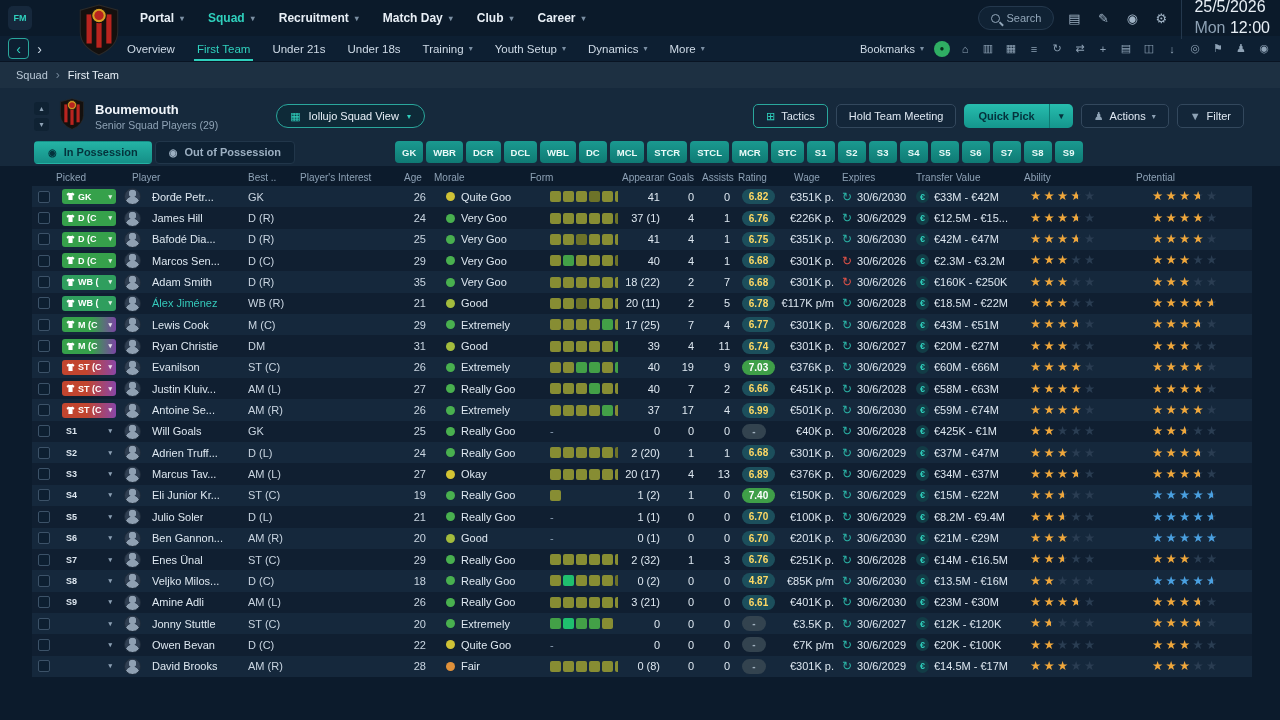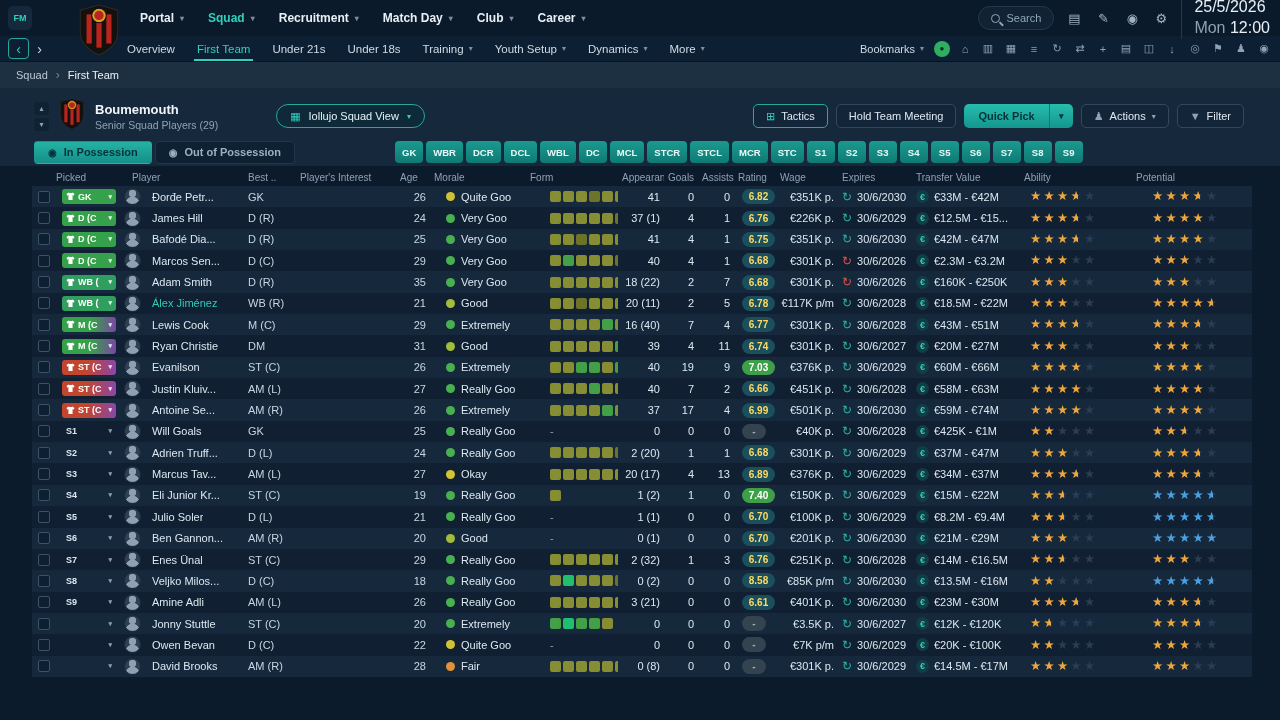"Age" .th.r { text-align: left -> center }
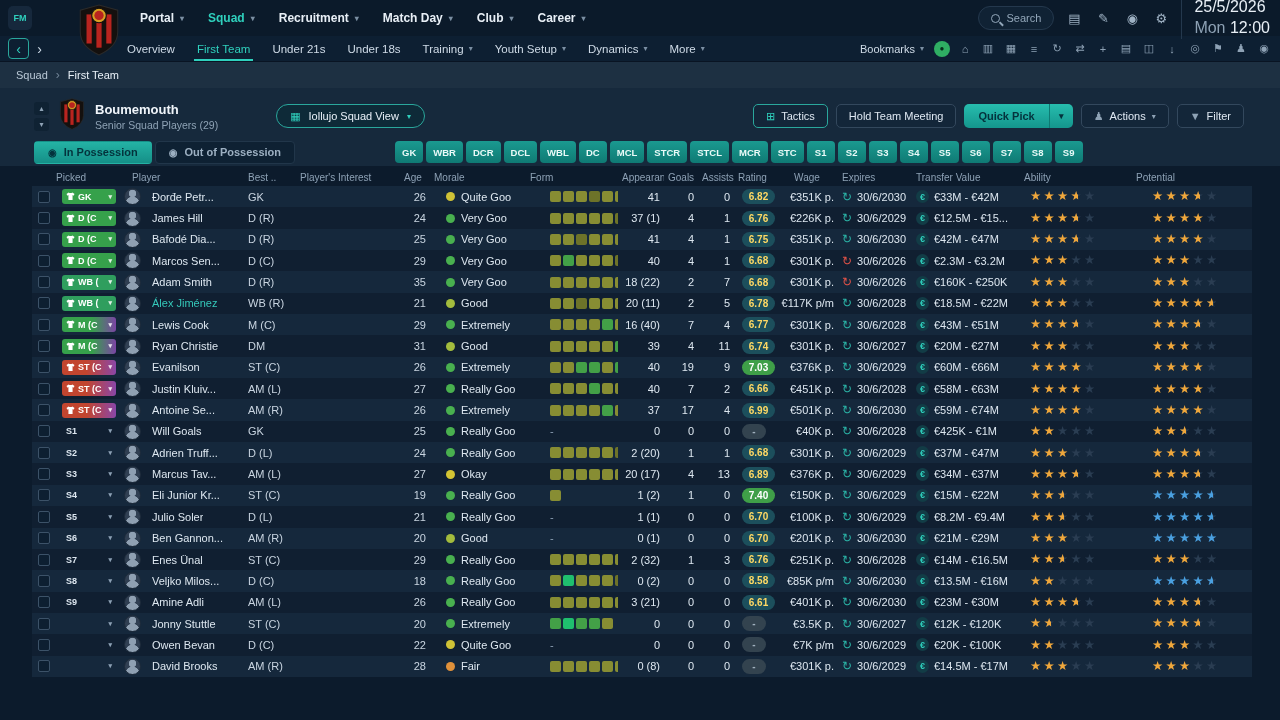"16 (40)" div.c { text: 16 (40 -> 17 (25 }
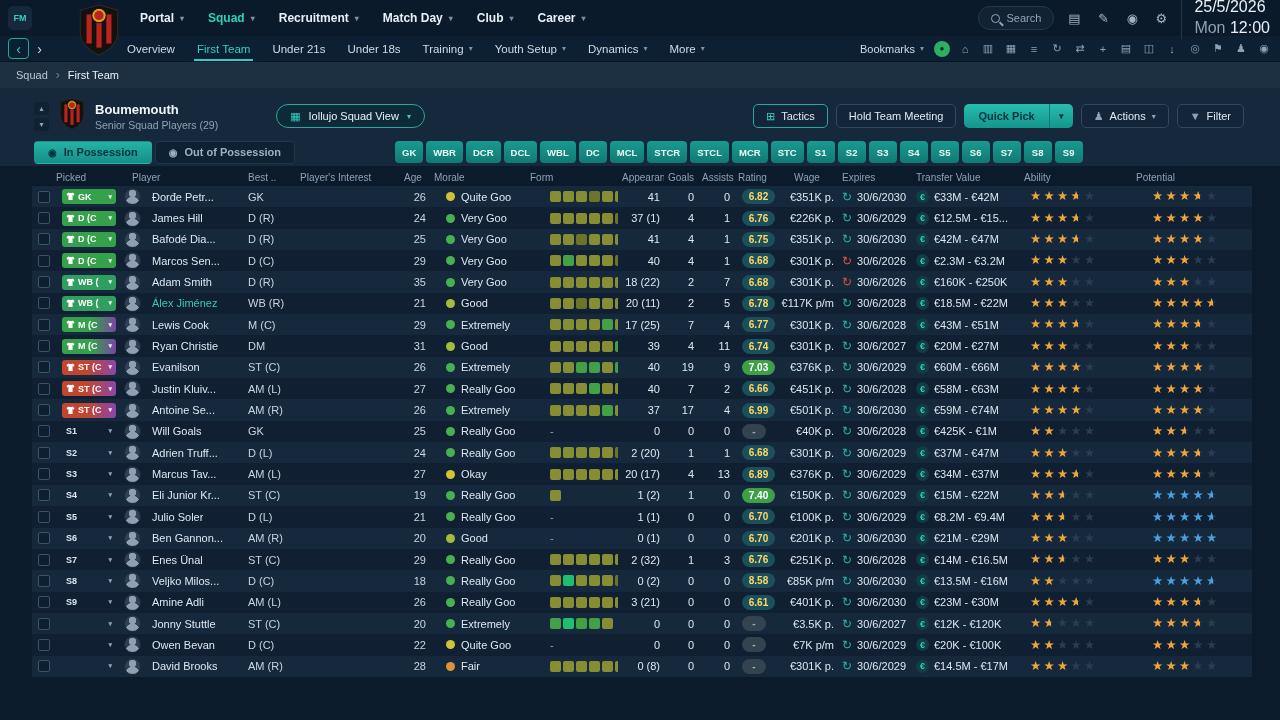"8.58" span.rbadge { text: 8.58 -> 4.87 }
